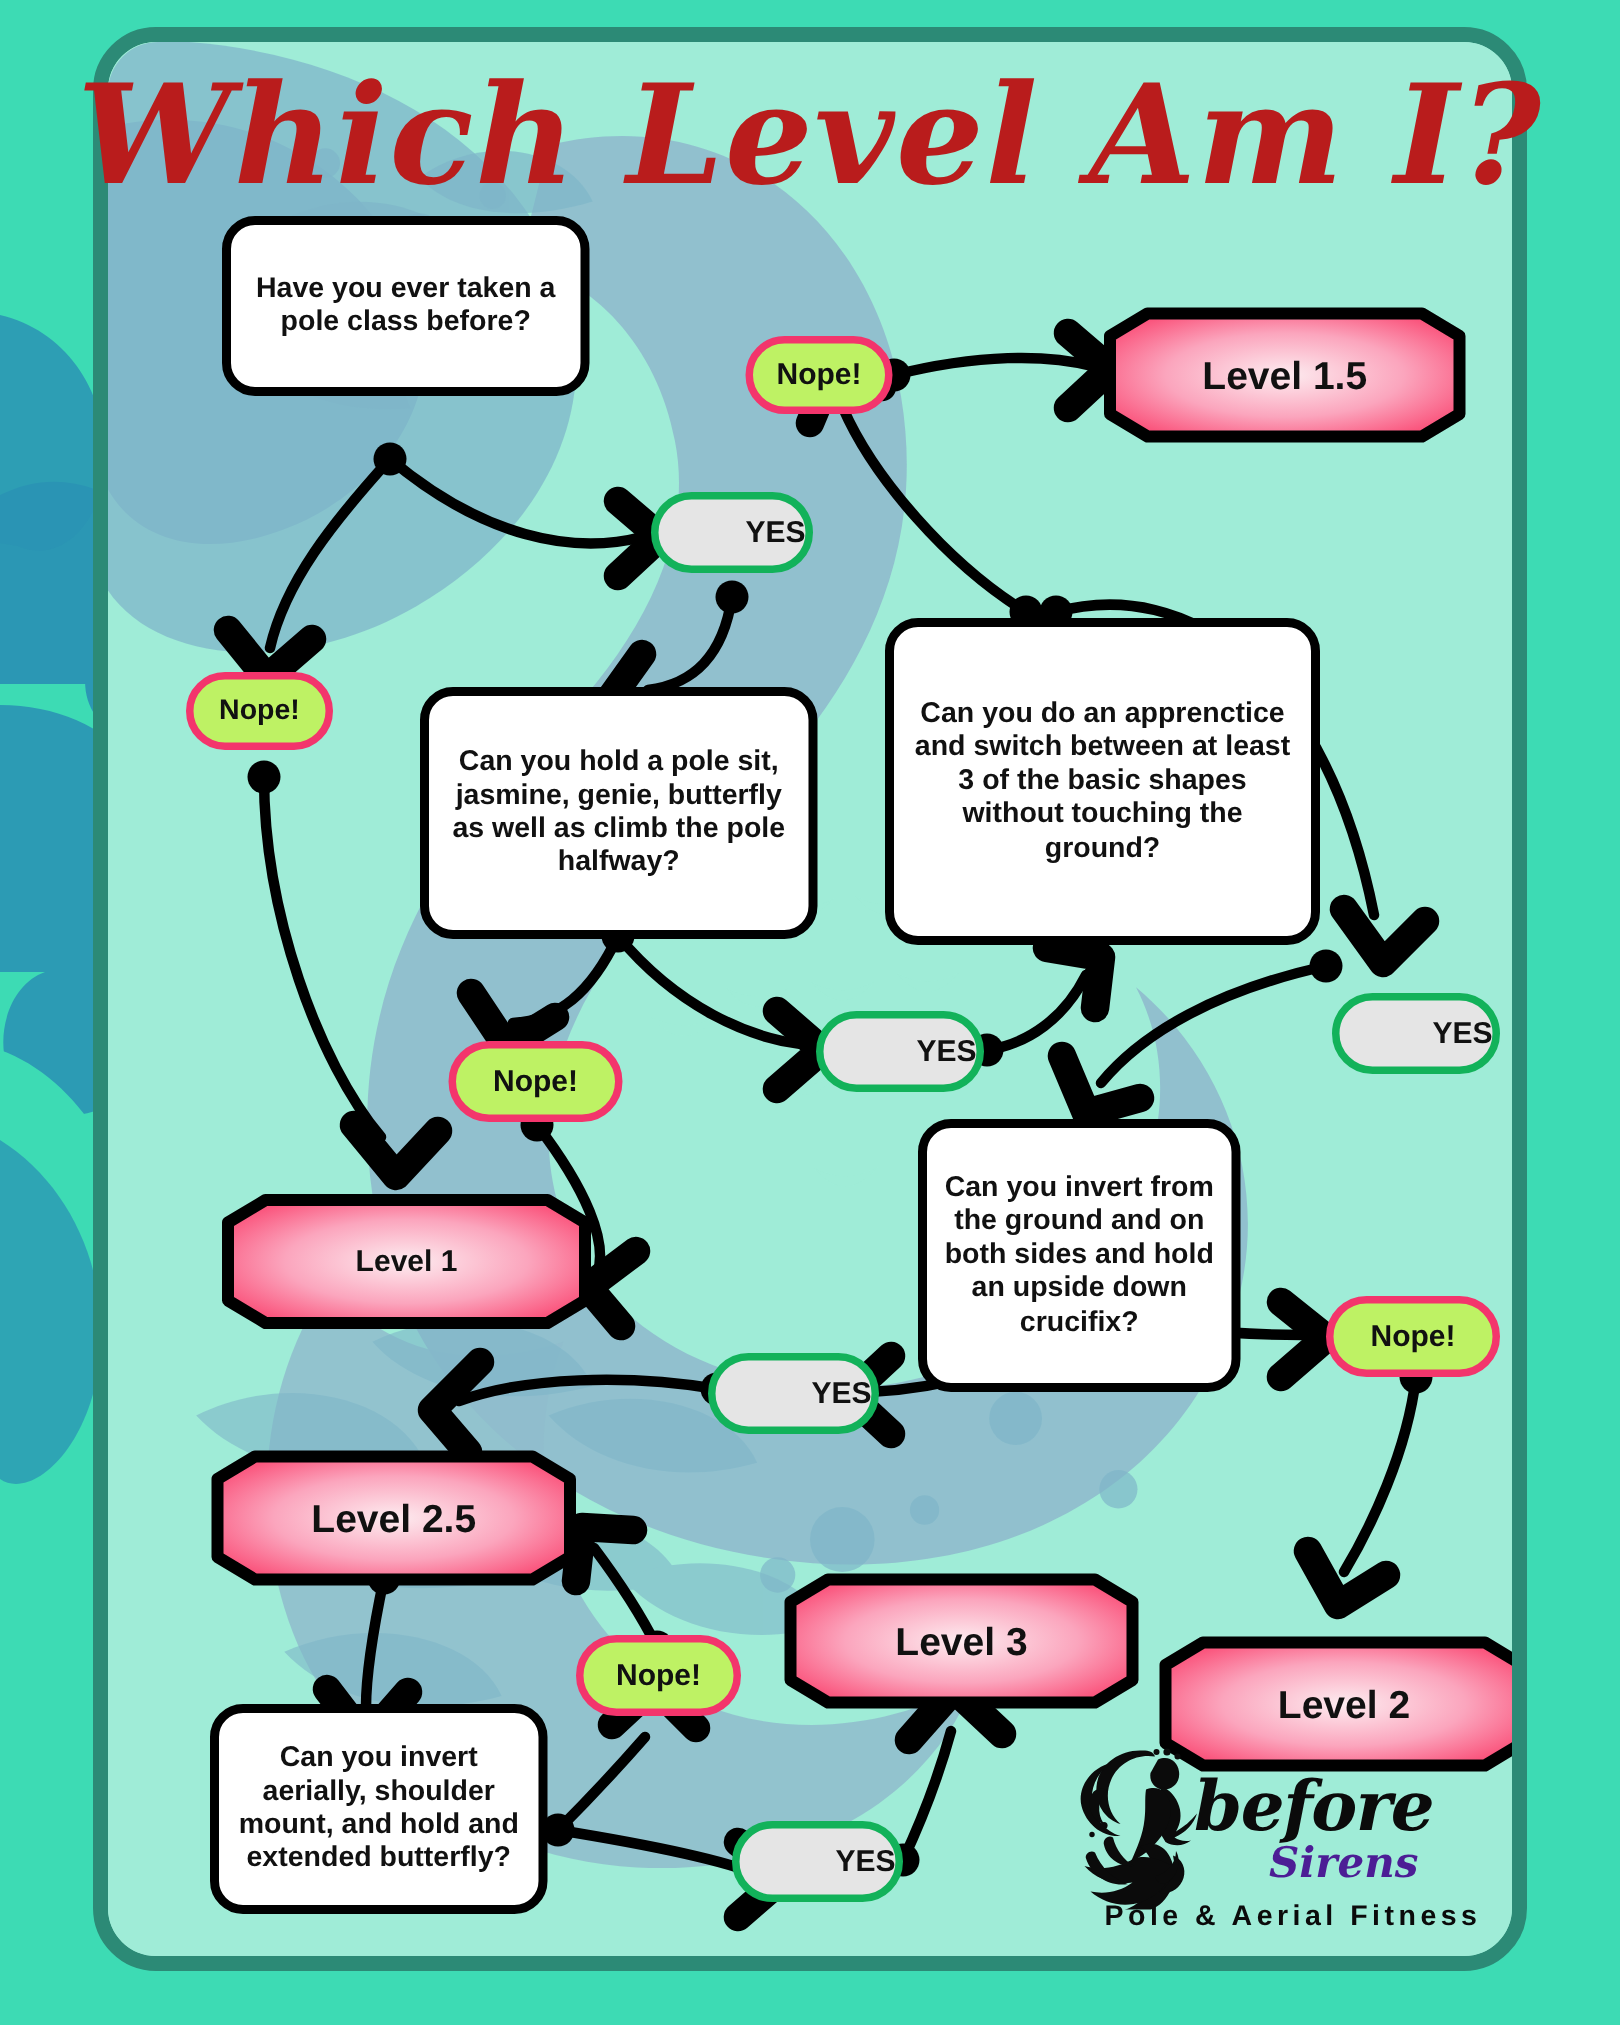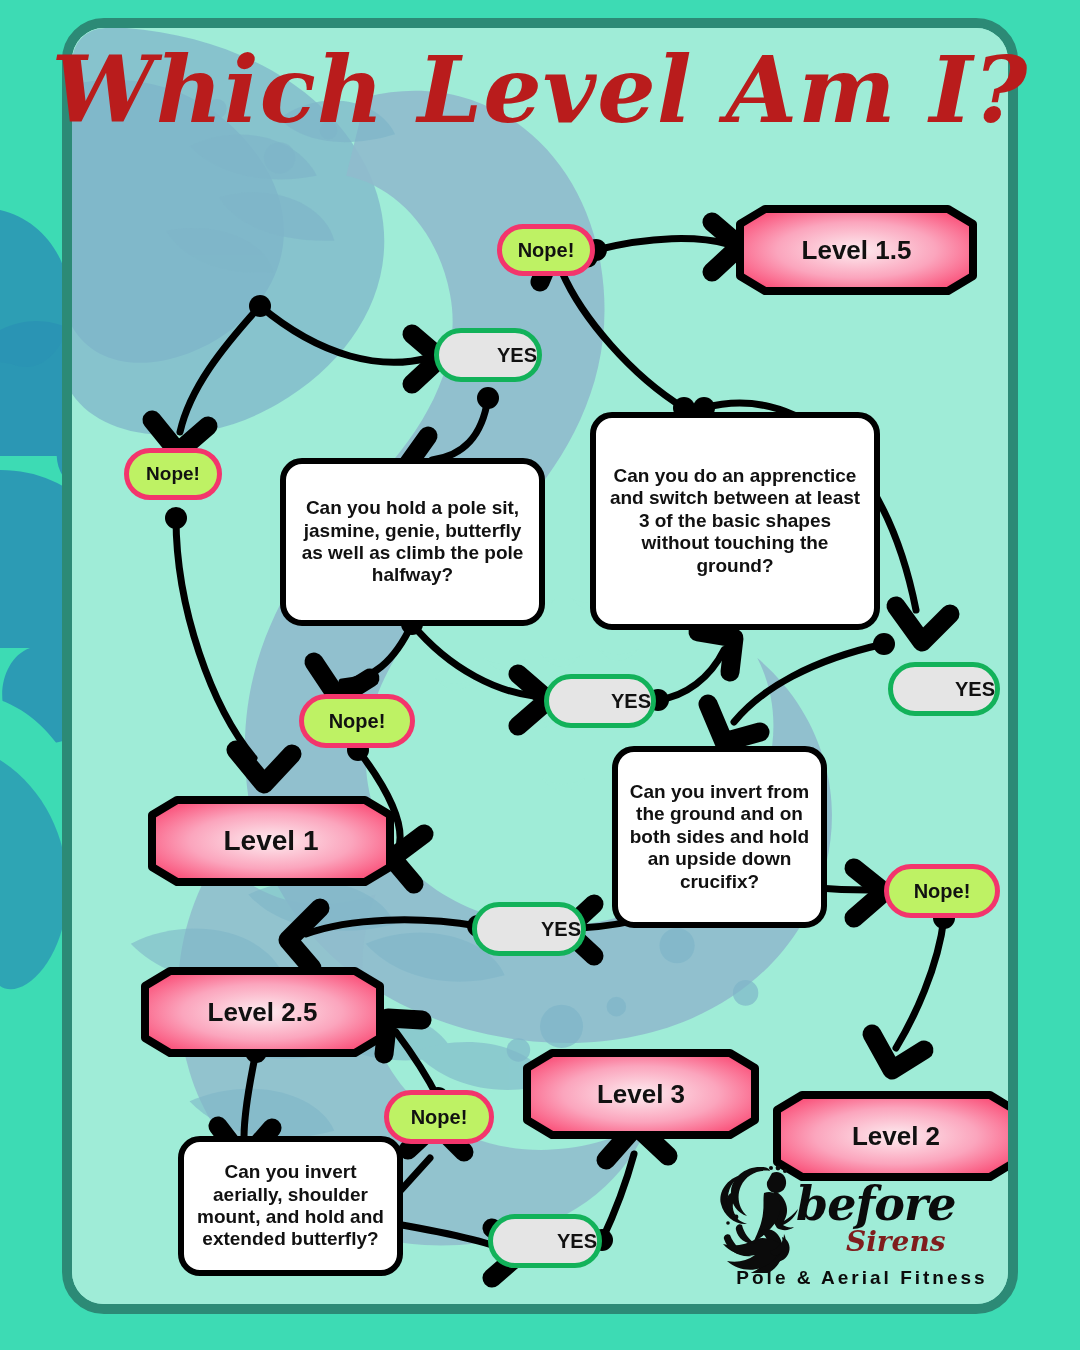"Have you ever taken a" div.node { html: none -> <div> <span>Have you ever taken a pole class before?</span> </div> }
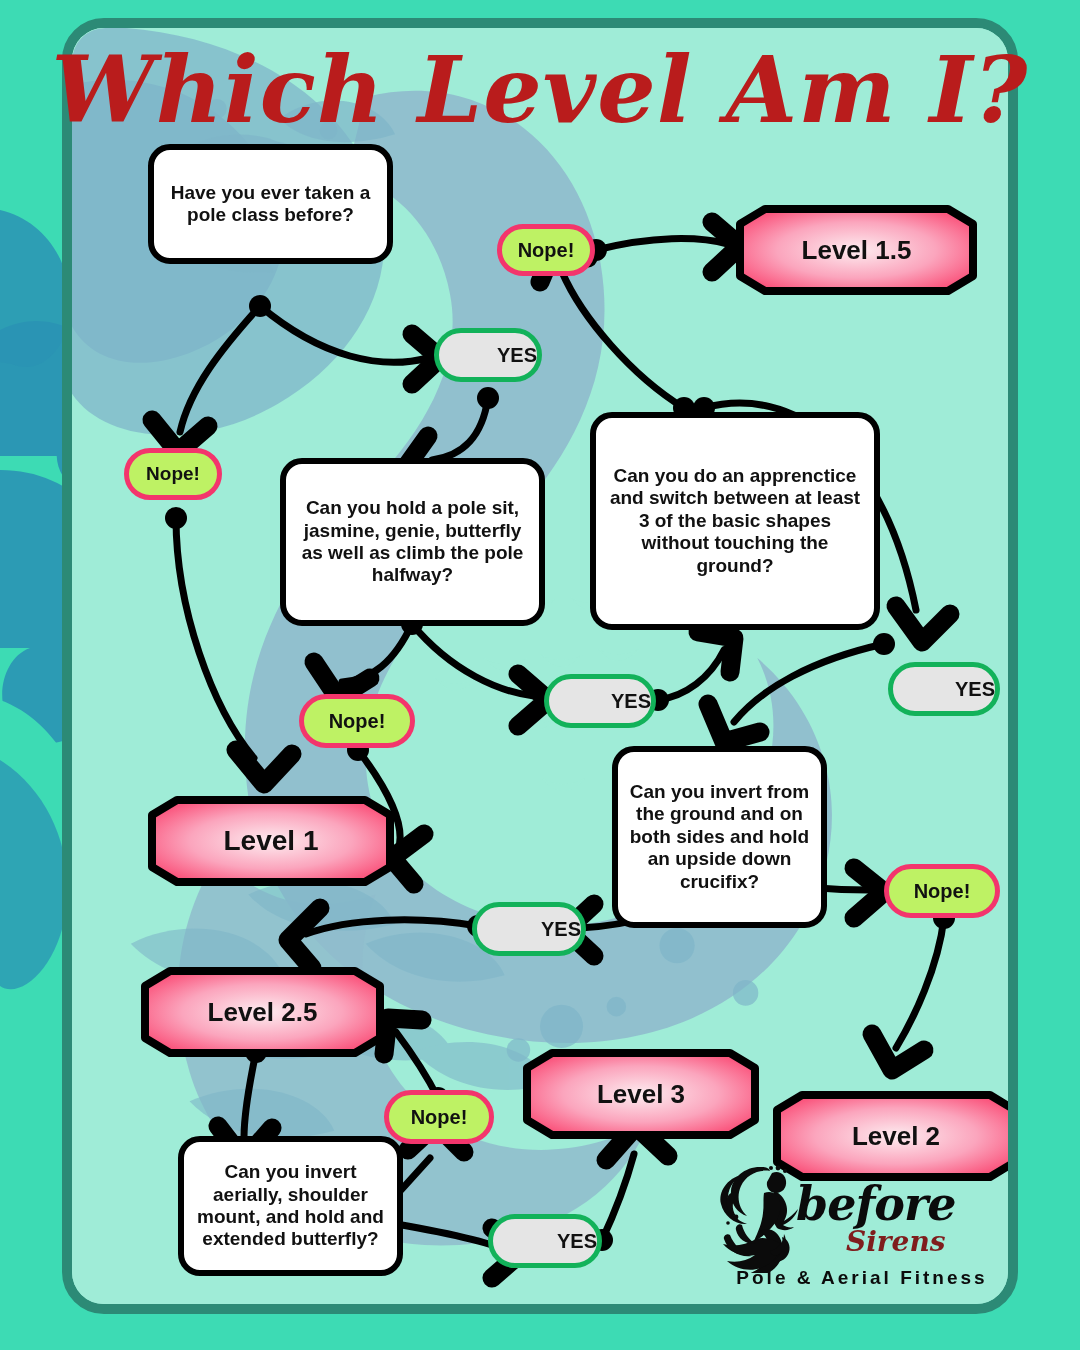"Level 1" div.hexlabel { font-size: 28px -> 20px }
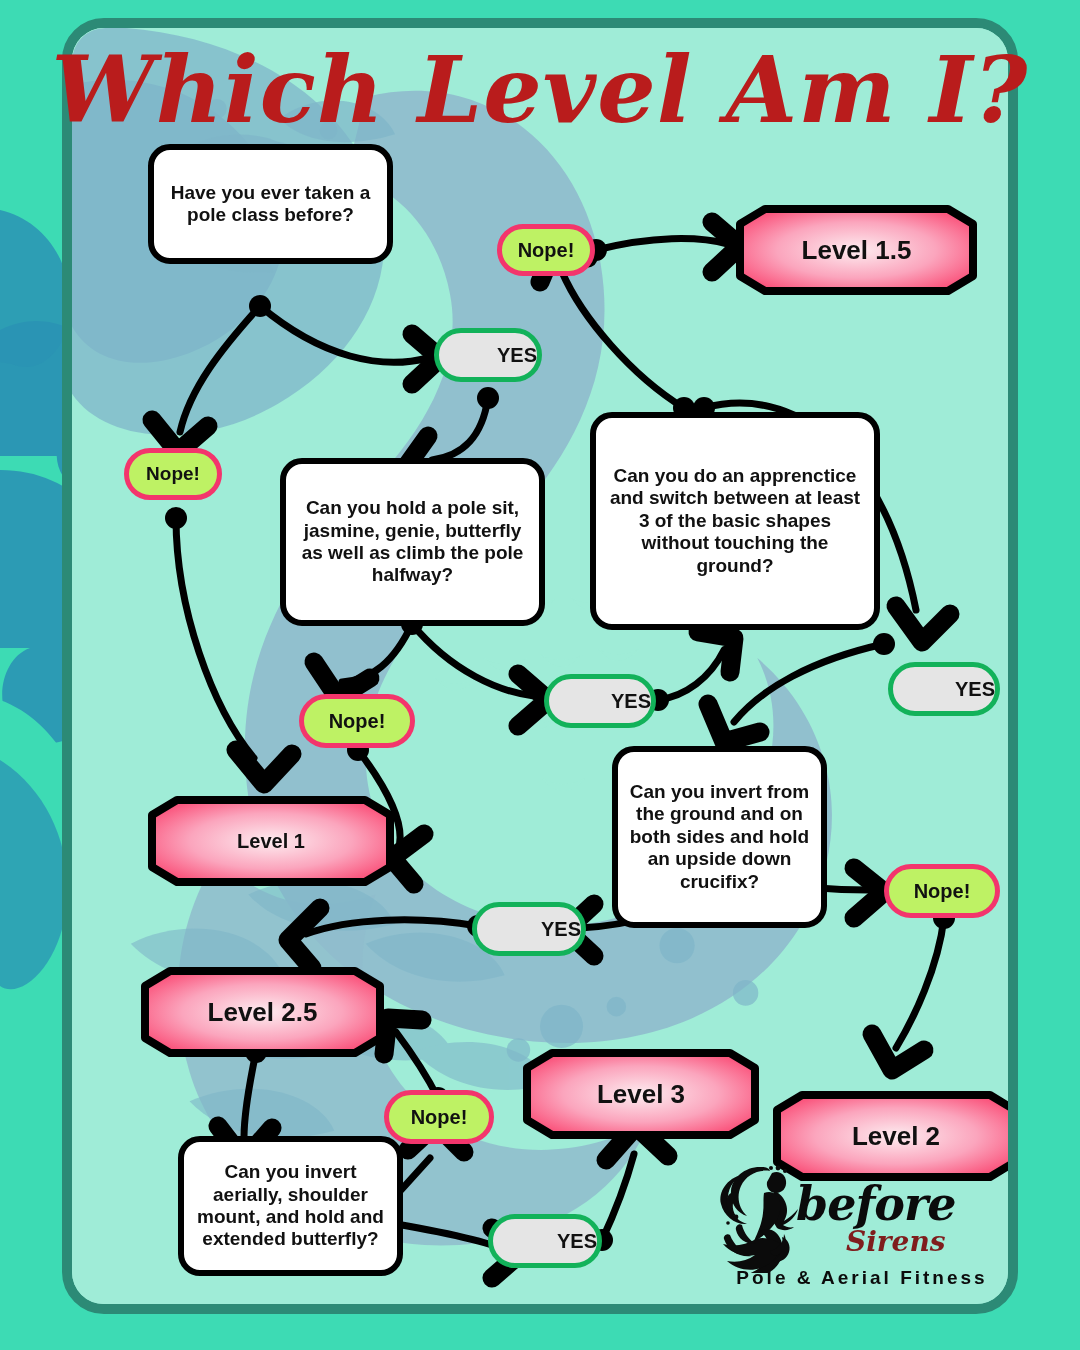"Can you invert aerially, shoulder" div.node { margin-left: 38px -> none }
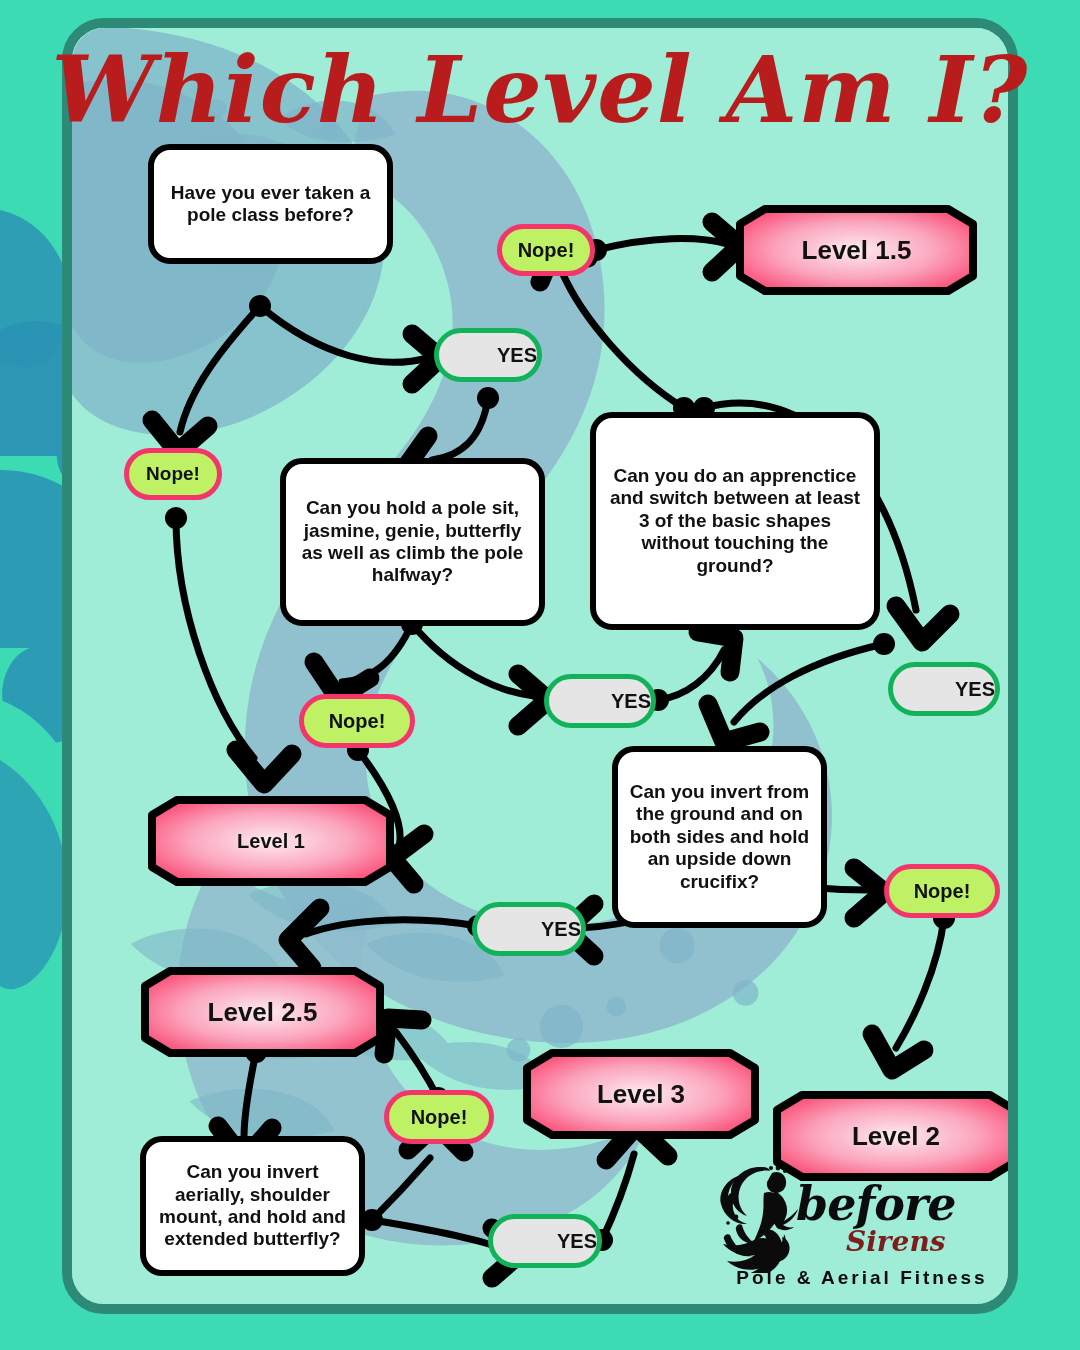"Sirens" #logo-sub { color: #7f1d1d -> #4c1d95 }
